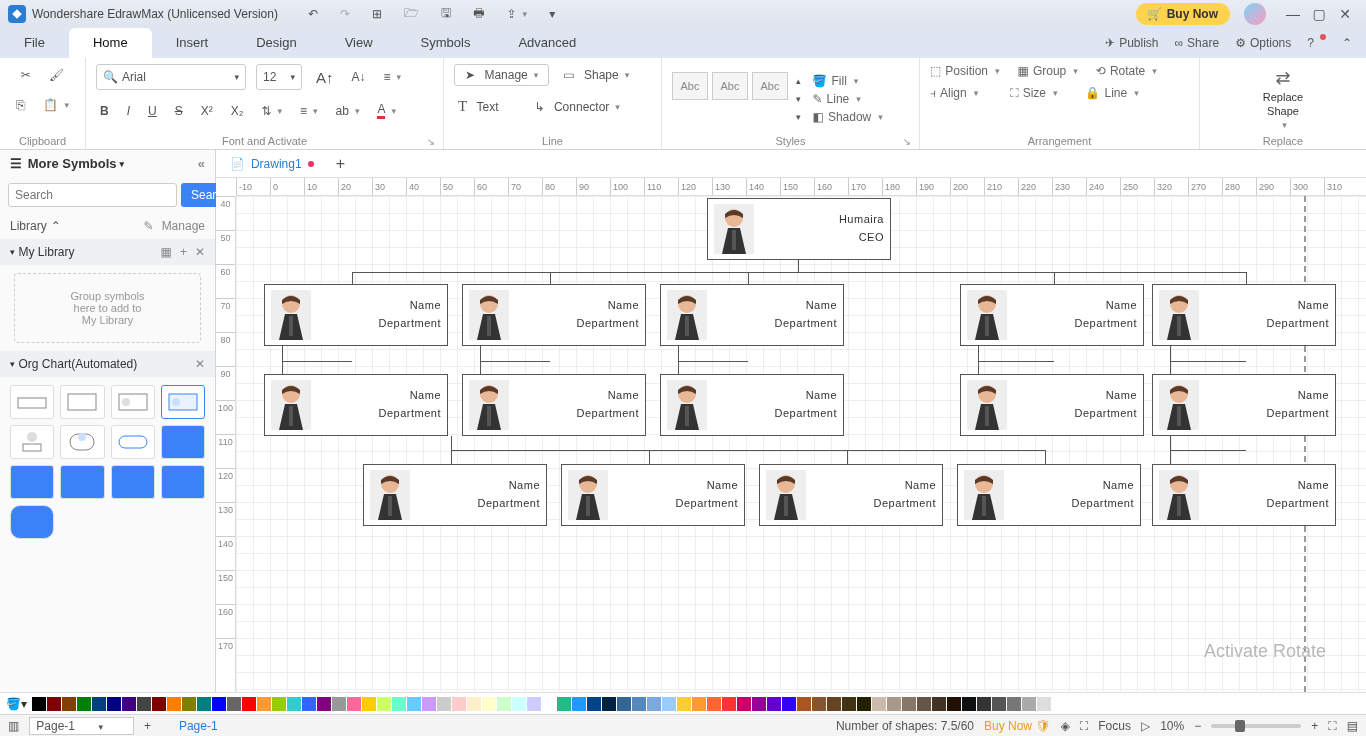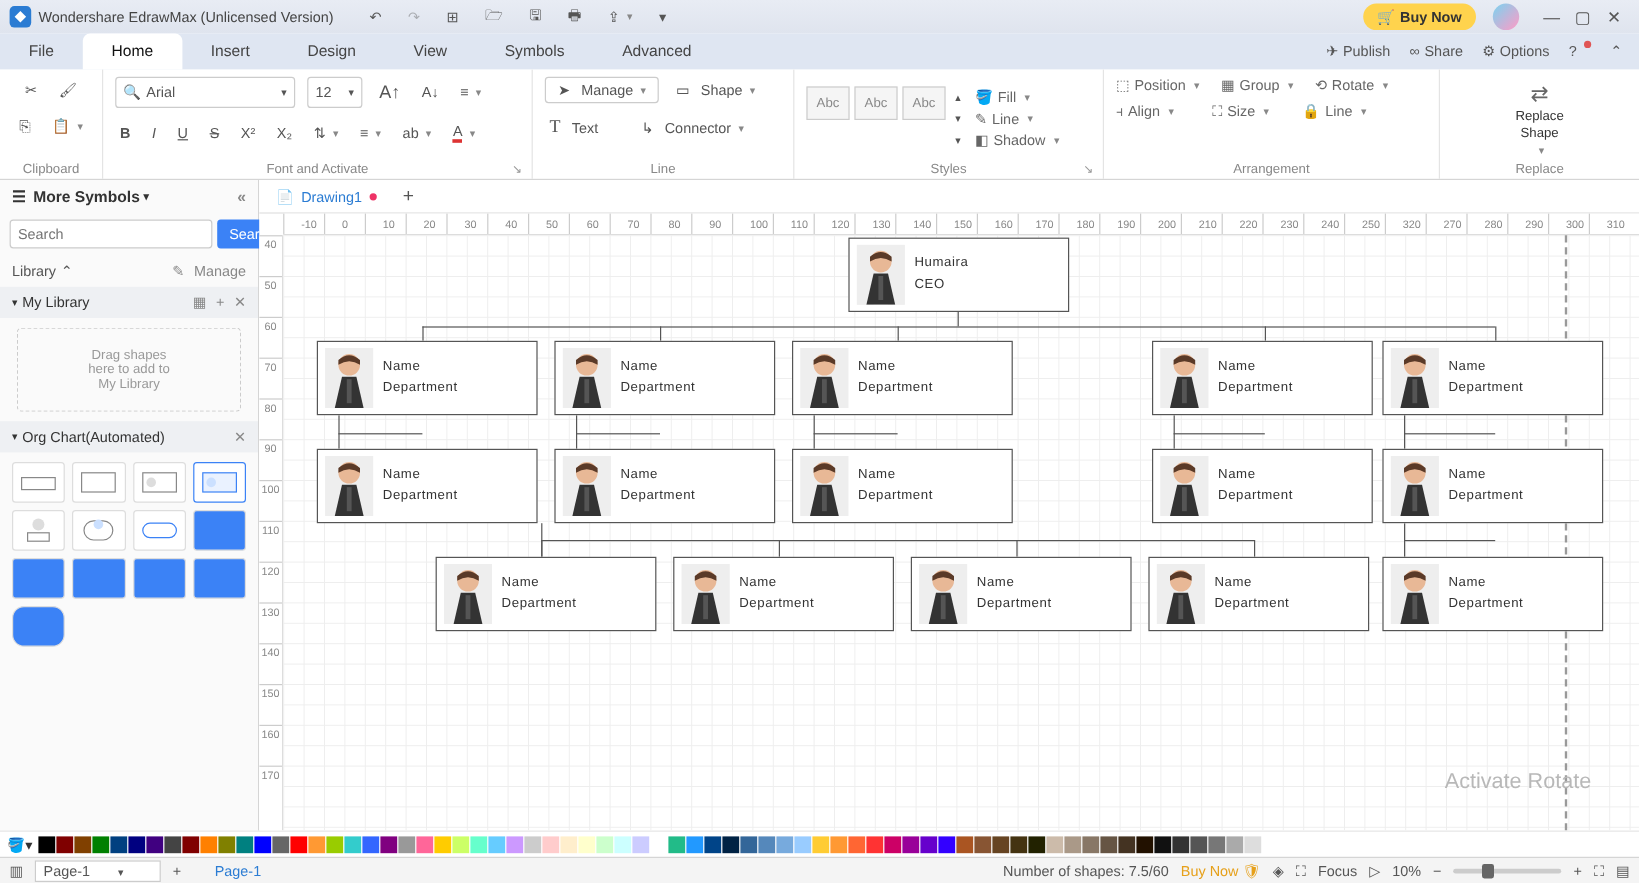"-10" .ruler-h div { padding-left: 14px -> 2px }
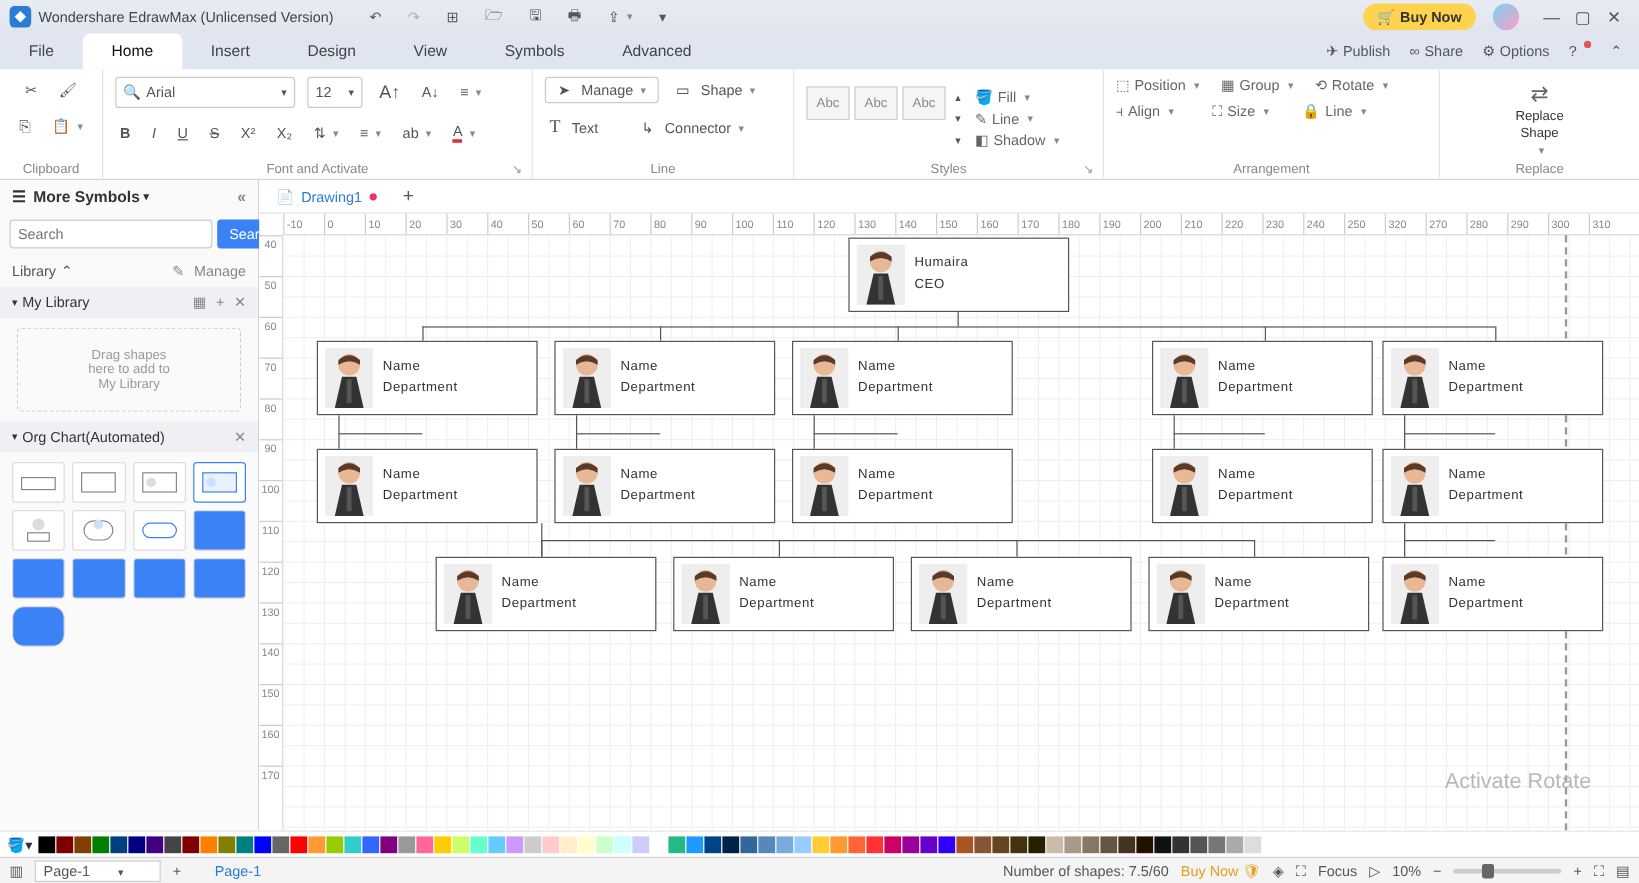"Humaira" .org-txt { text-align: left -> right }
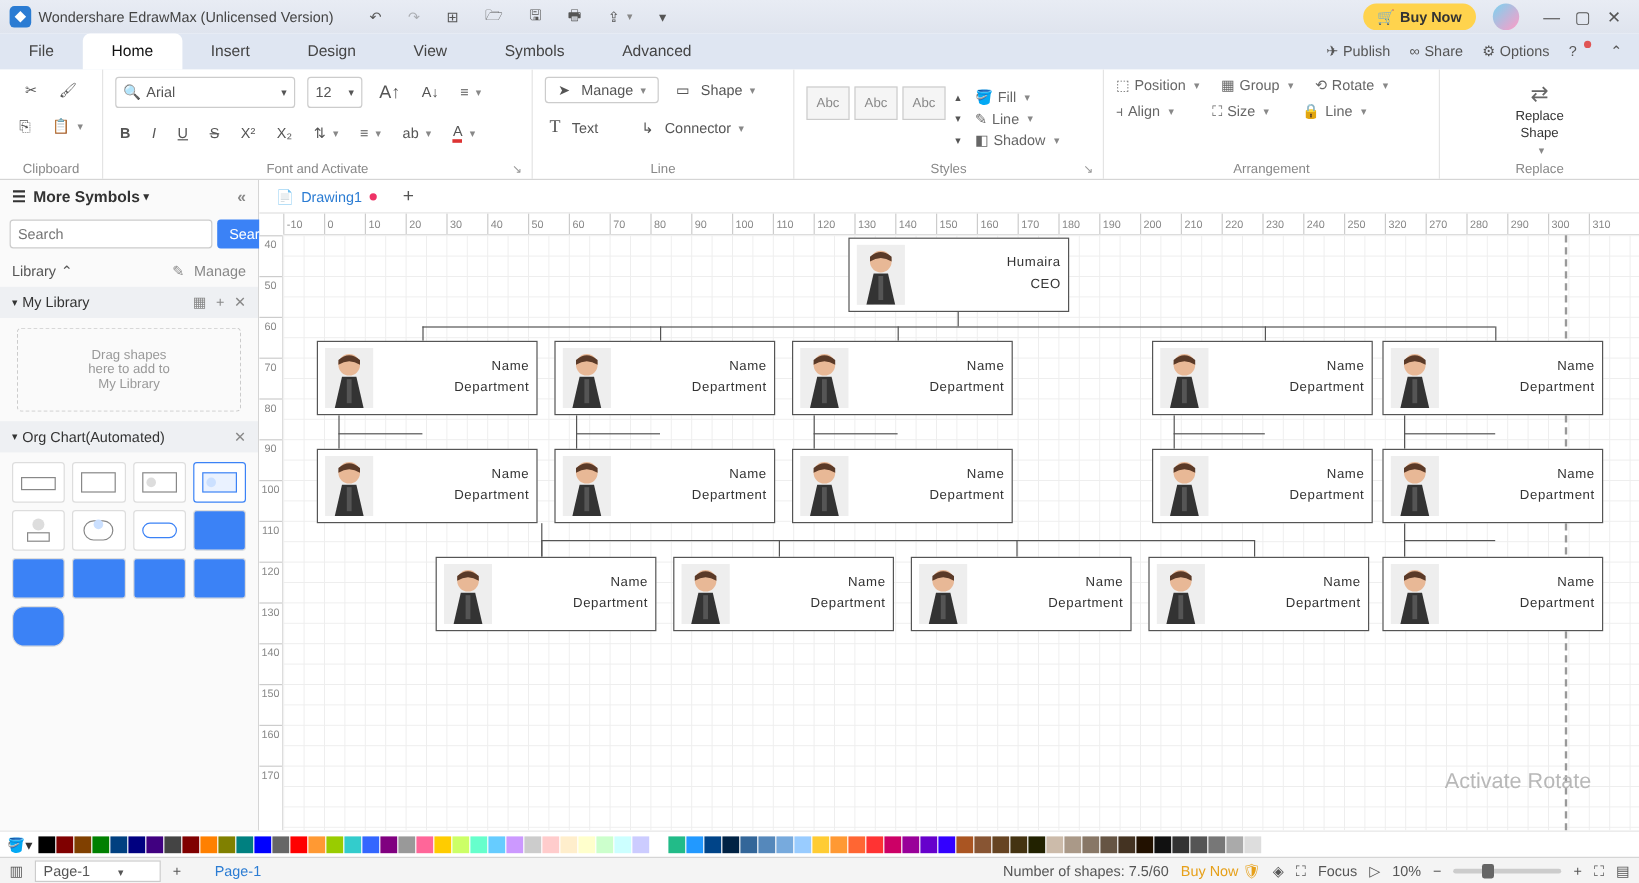"Drag shapes" span { text: Drag shapes -> Group symbols }
